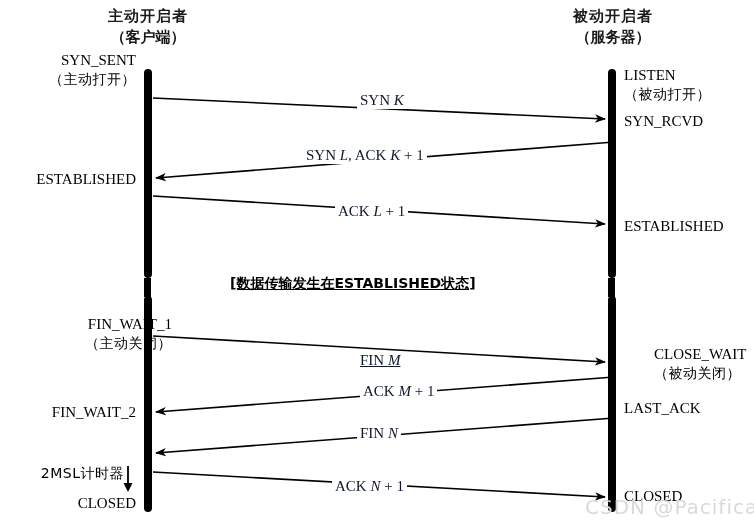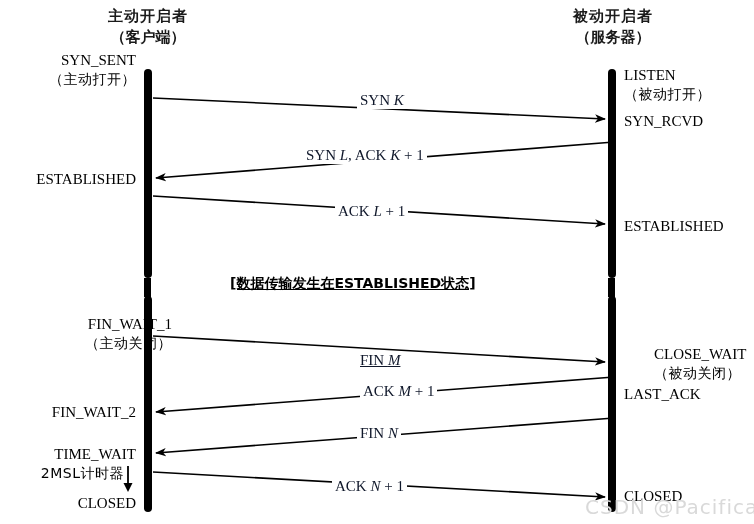"LAST_ACK" div.state { top: 385px -> 399px }
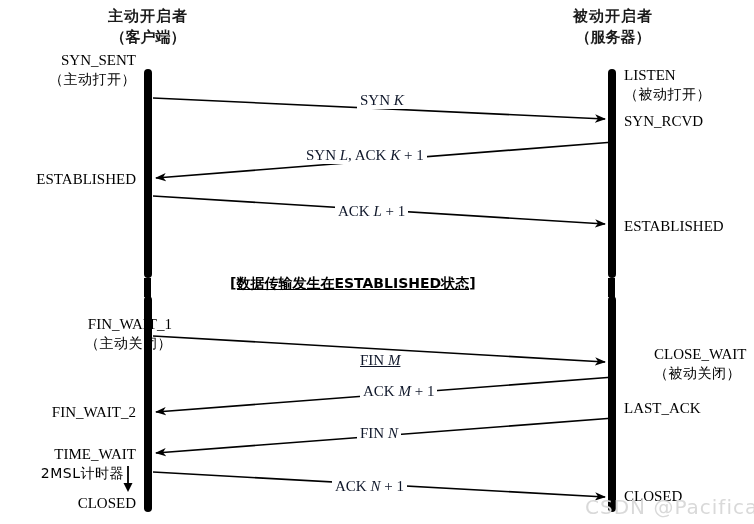"TIME_WAIT" div.state { html: <div> <div>TIME_WAIT</div> </div> -> none }
